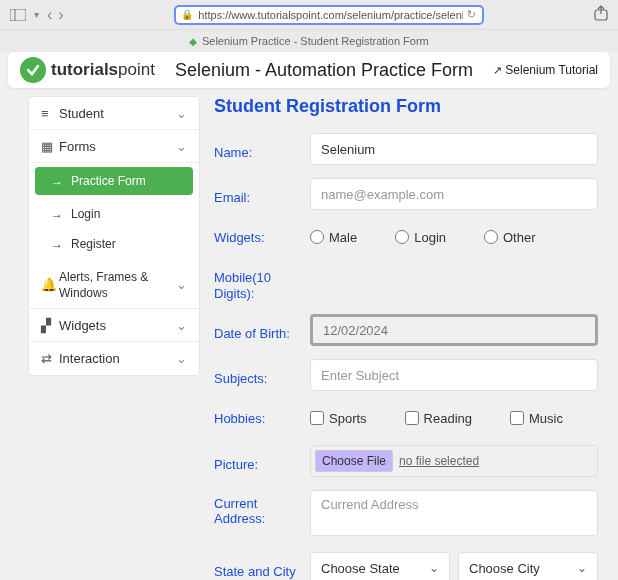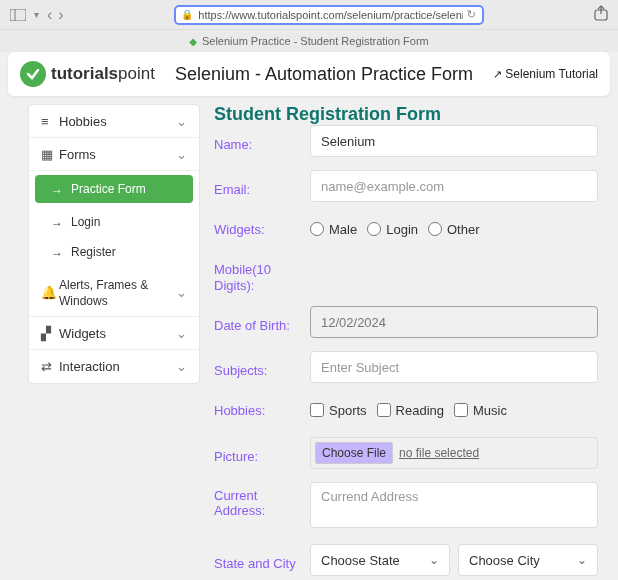"tutorialspoint" .page-header { height: 44px -> 36px }
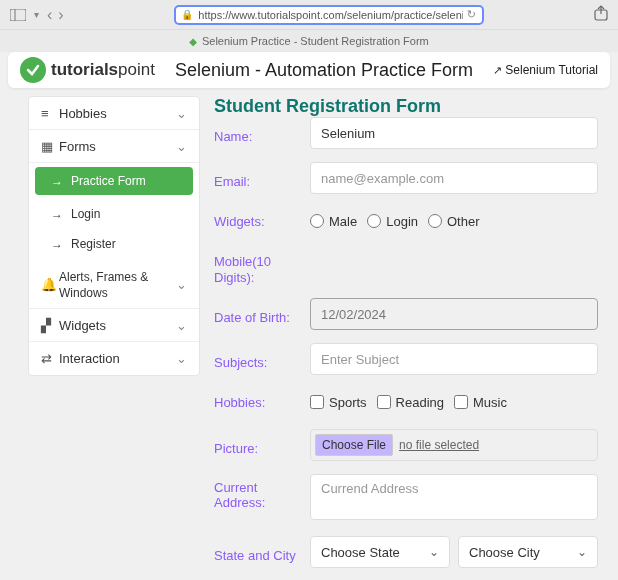"Hobbies" span.si-label { text: Hobbies -> Student }
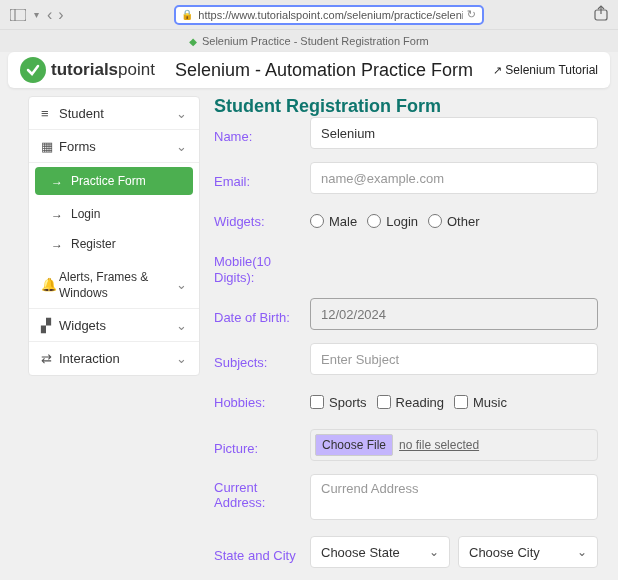"Student Registration Form" .form-title { color: #0f766e -> #1d4ed8; margin-bottom: 0 -> 16px }
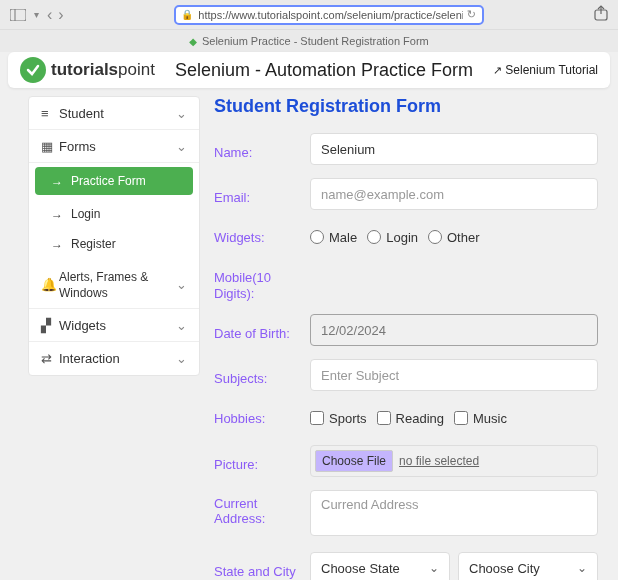"Name:" .form-label { color: #8b5cf6 -> #1d4ed8 }
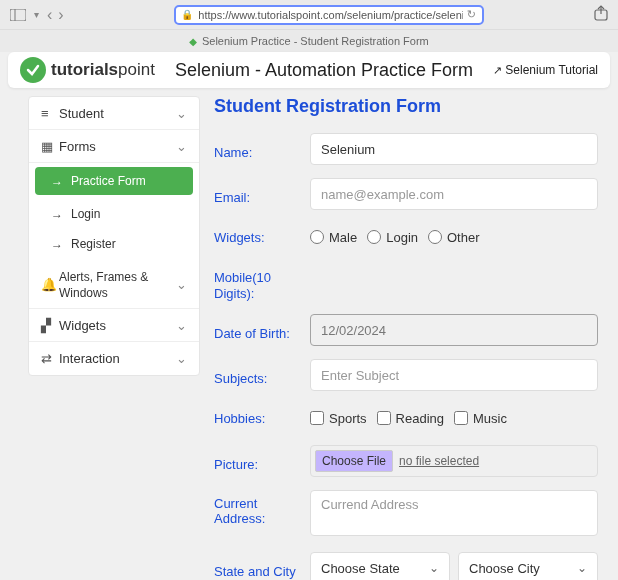"Male" .radio-group, .check-group { gap: 10px -> 38px }
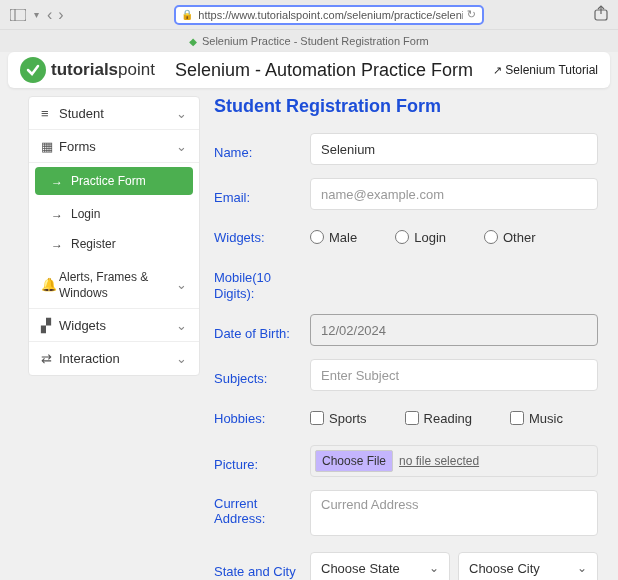"12/02/2024" .date-input { border: 1px solid #a3a3a3 -> 3px solid #a3a3a3 }
